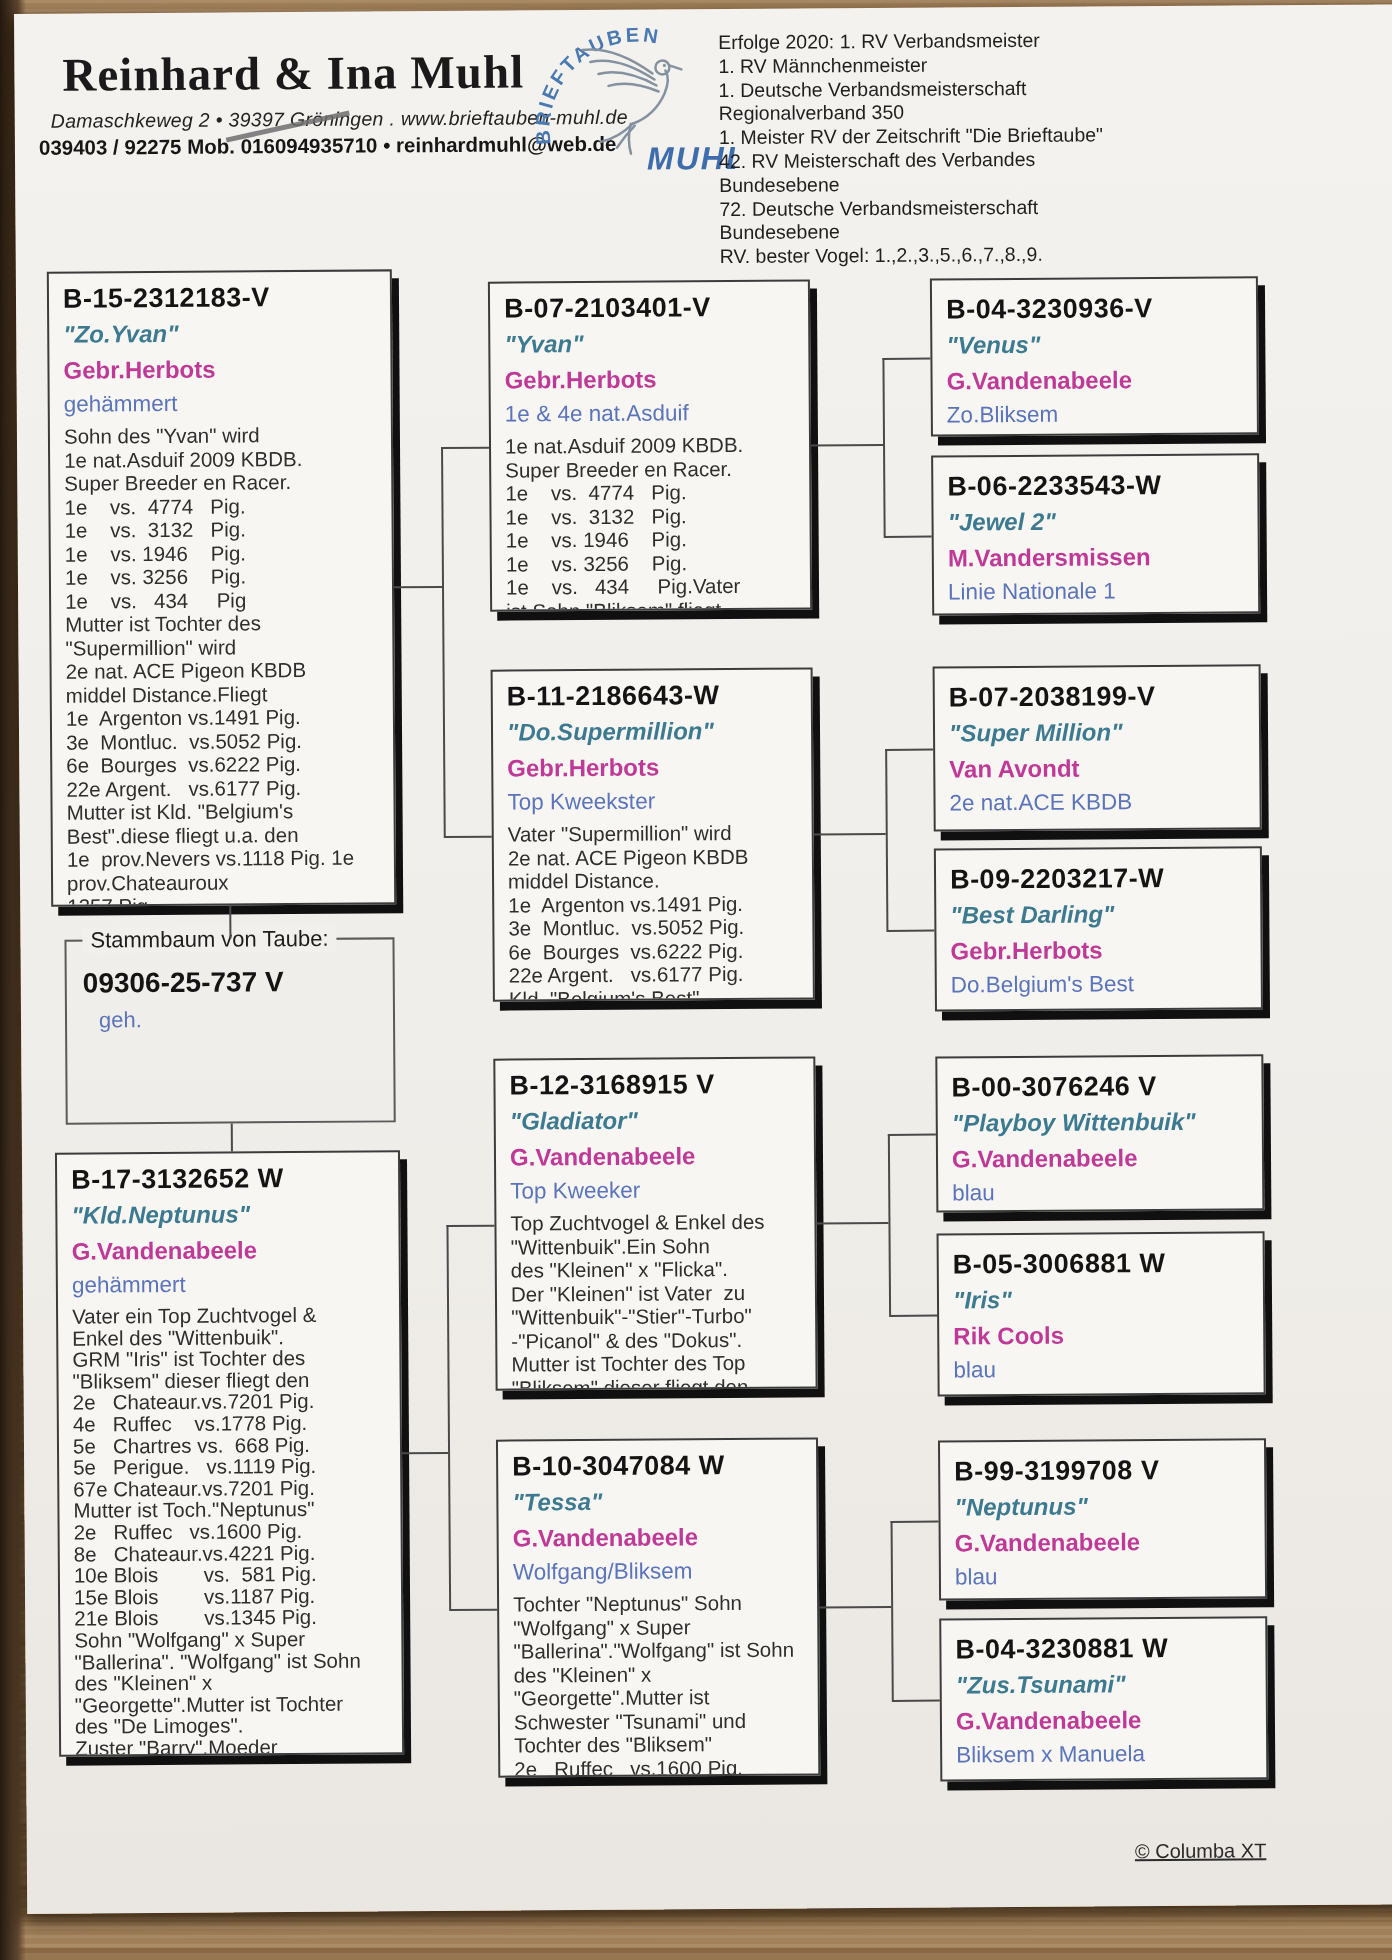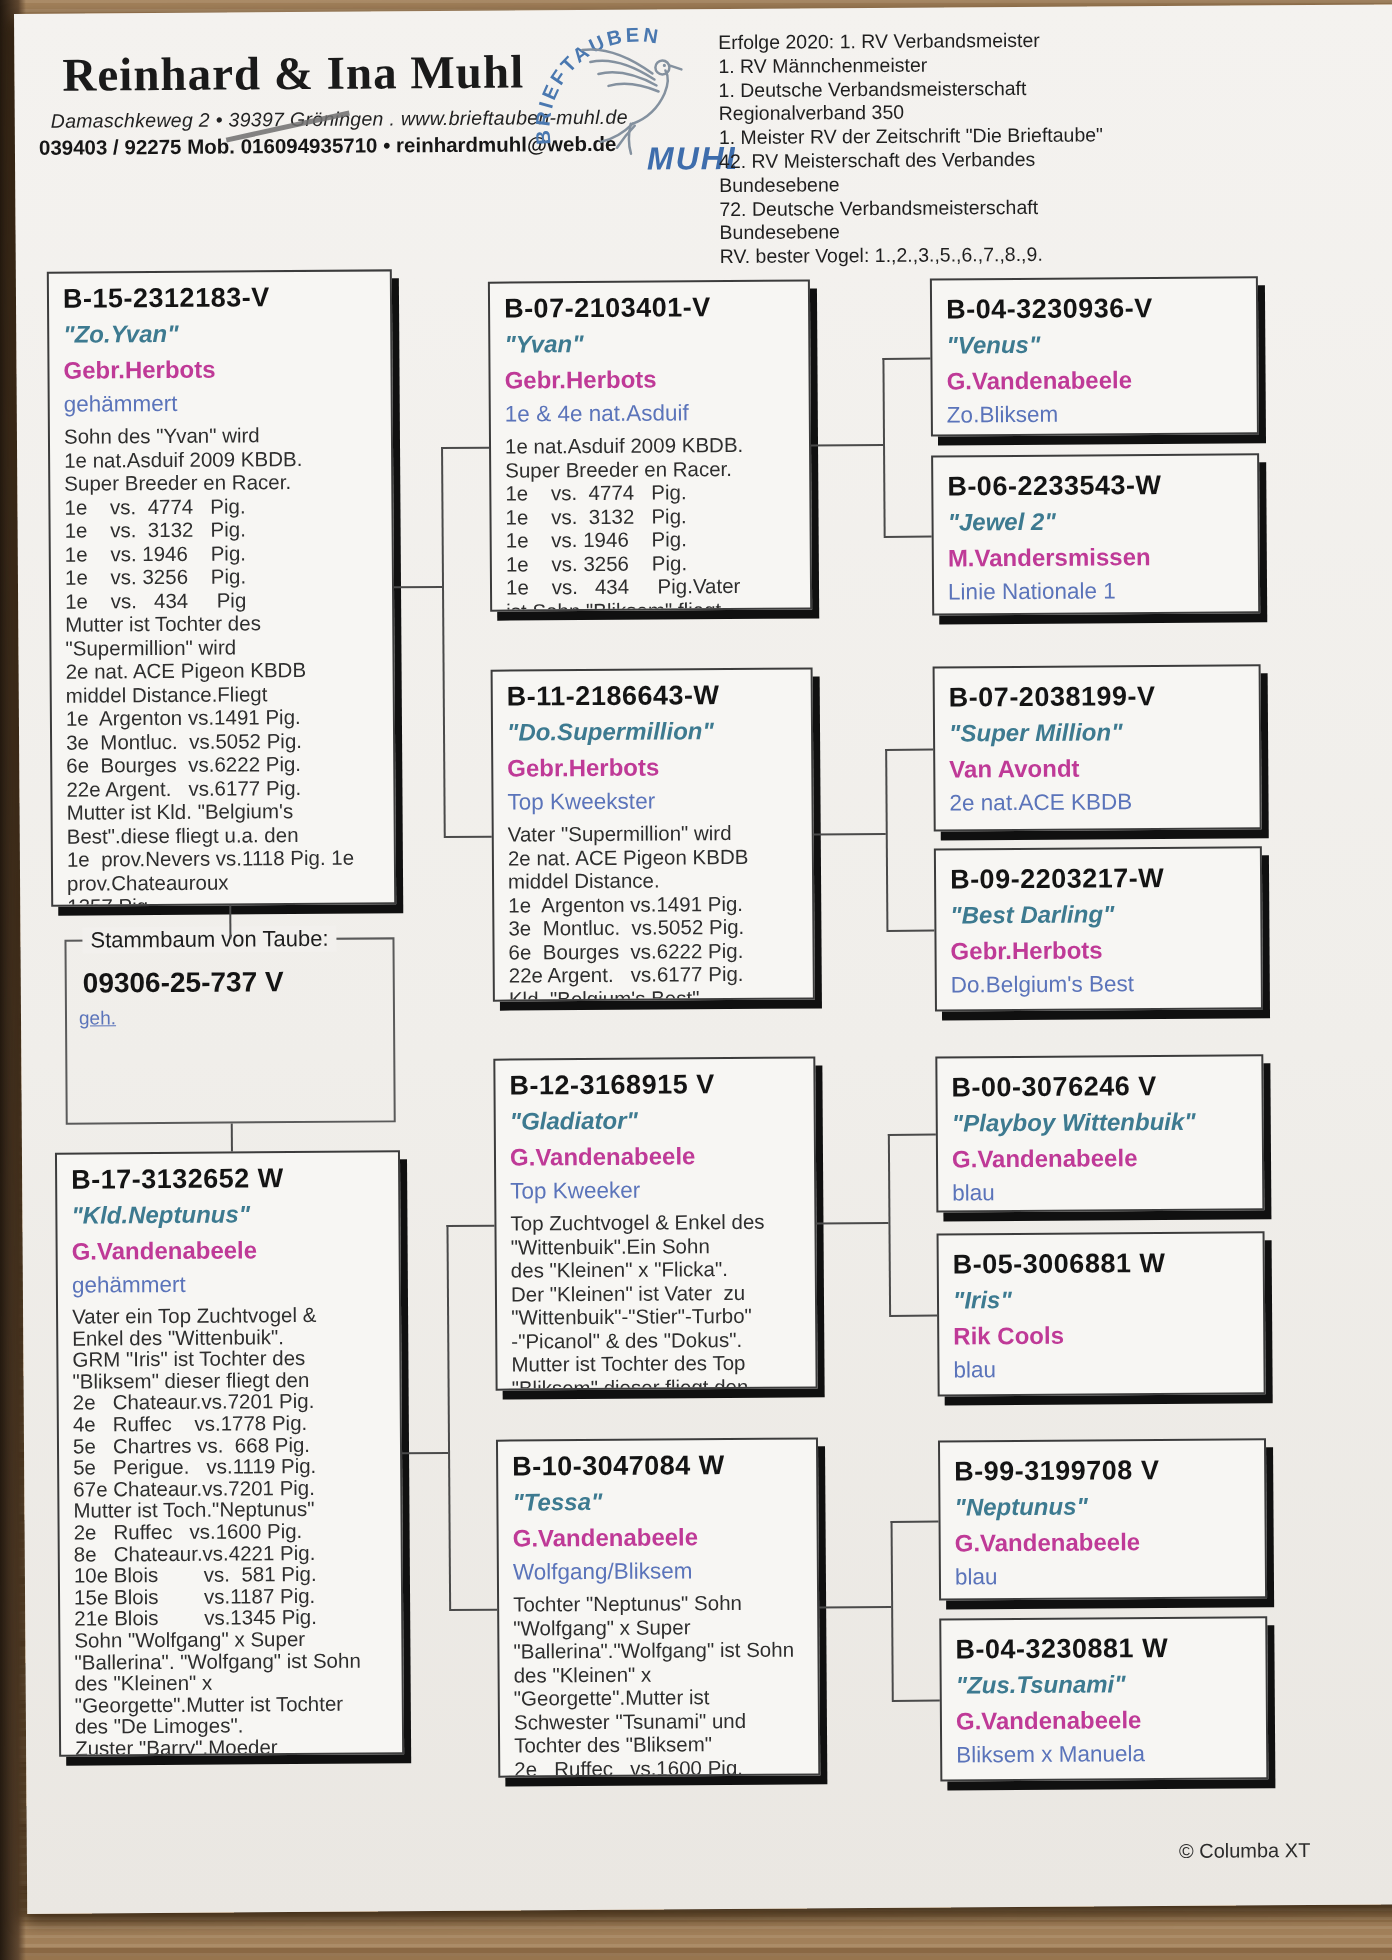"geh." .subject-color { font-size: 19px -> 22px; left: 12px -> 32px; text-decoration: underline -> none }
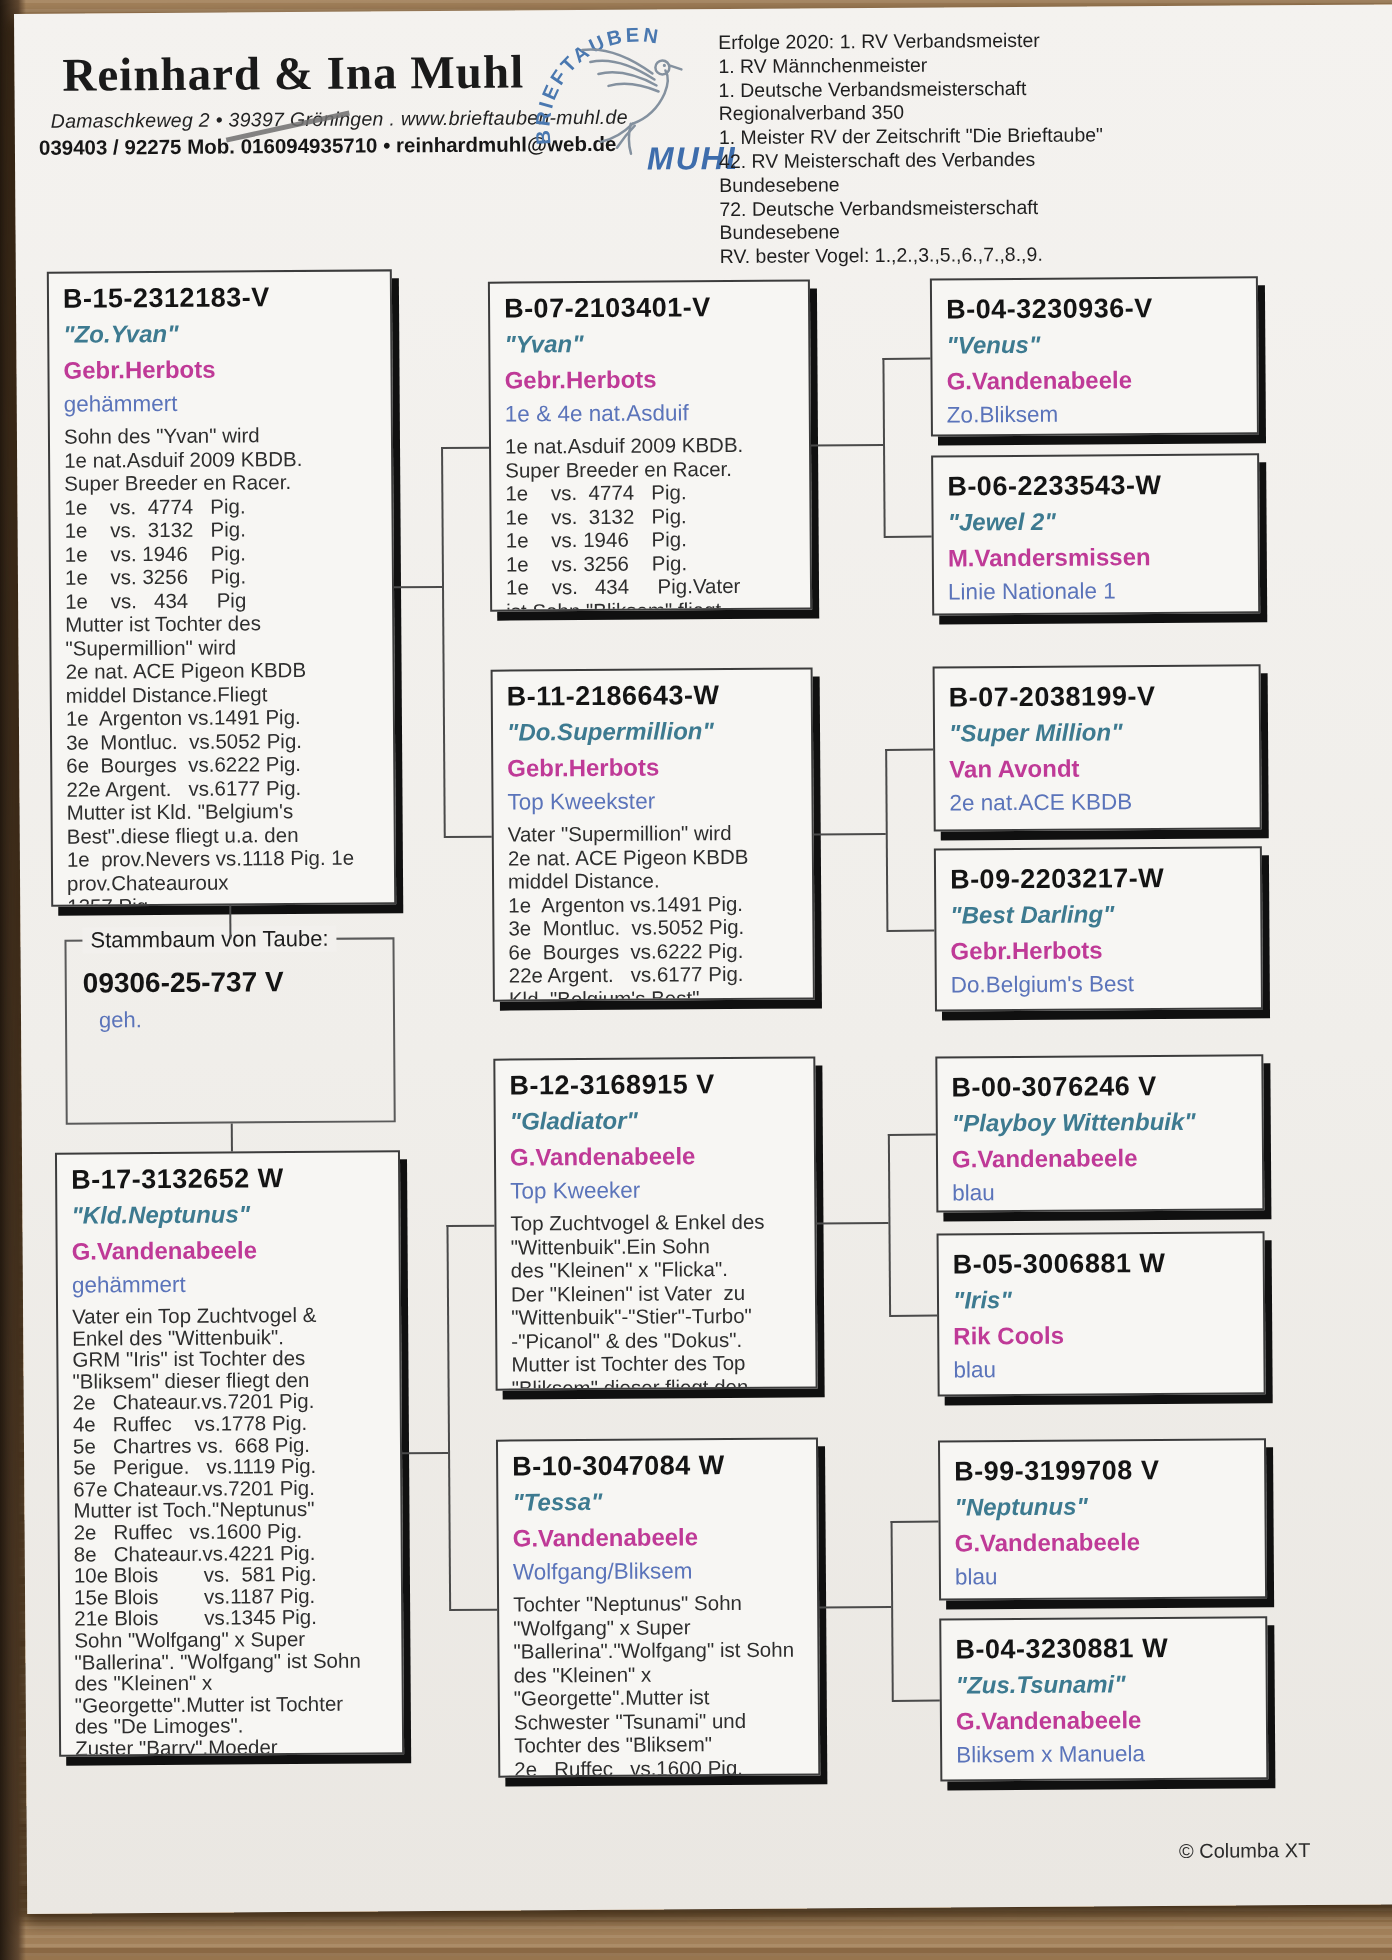"© Columba XT" .copyright { left: 1152px -> 1108px; text-decoration: none -> underline }
